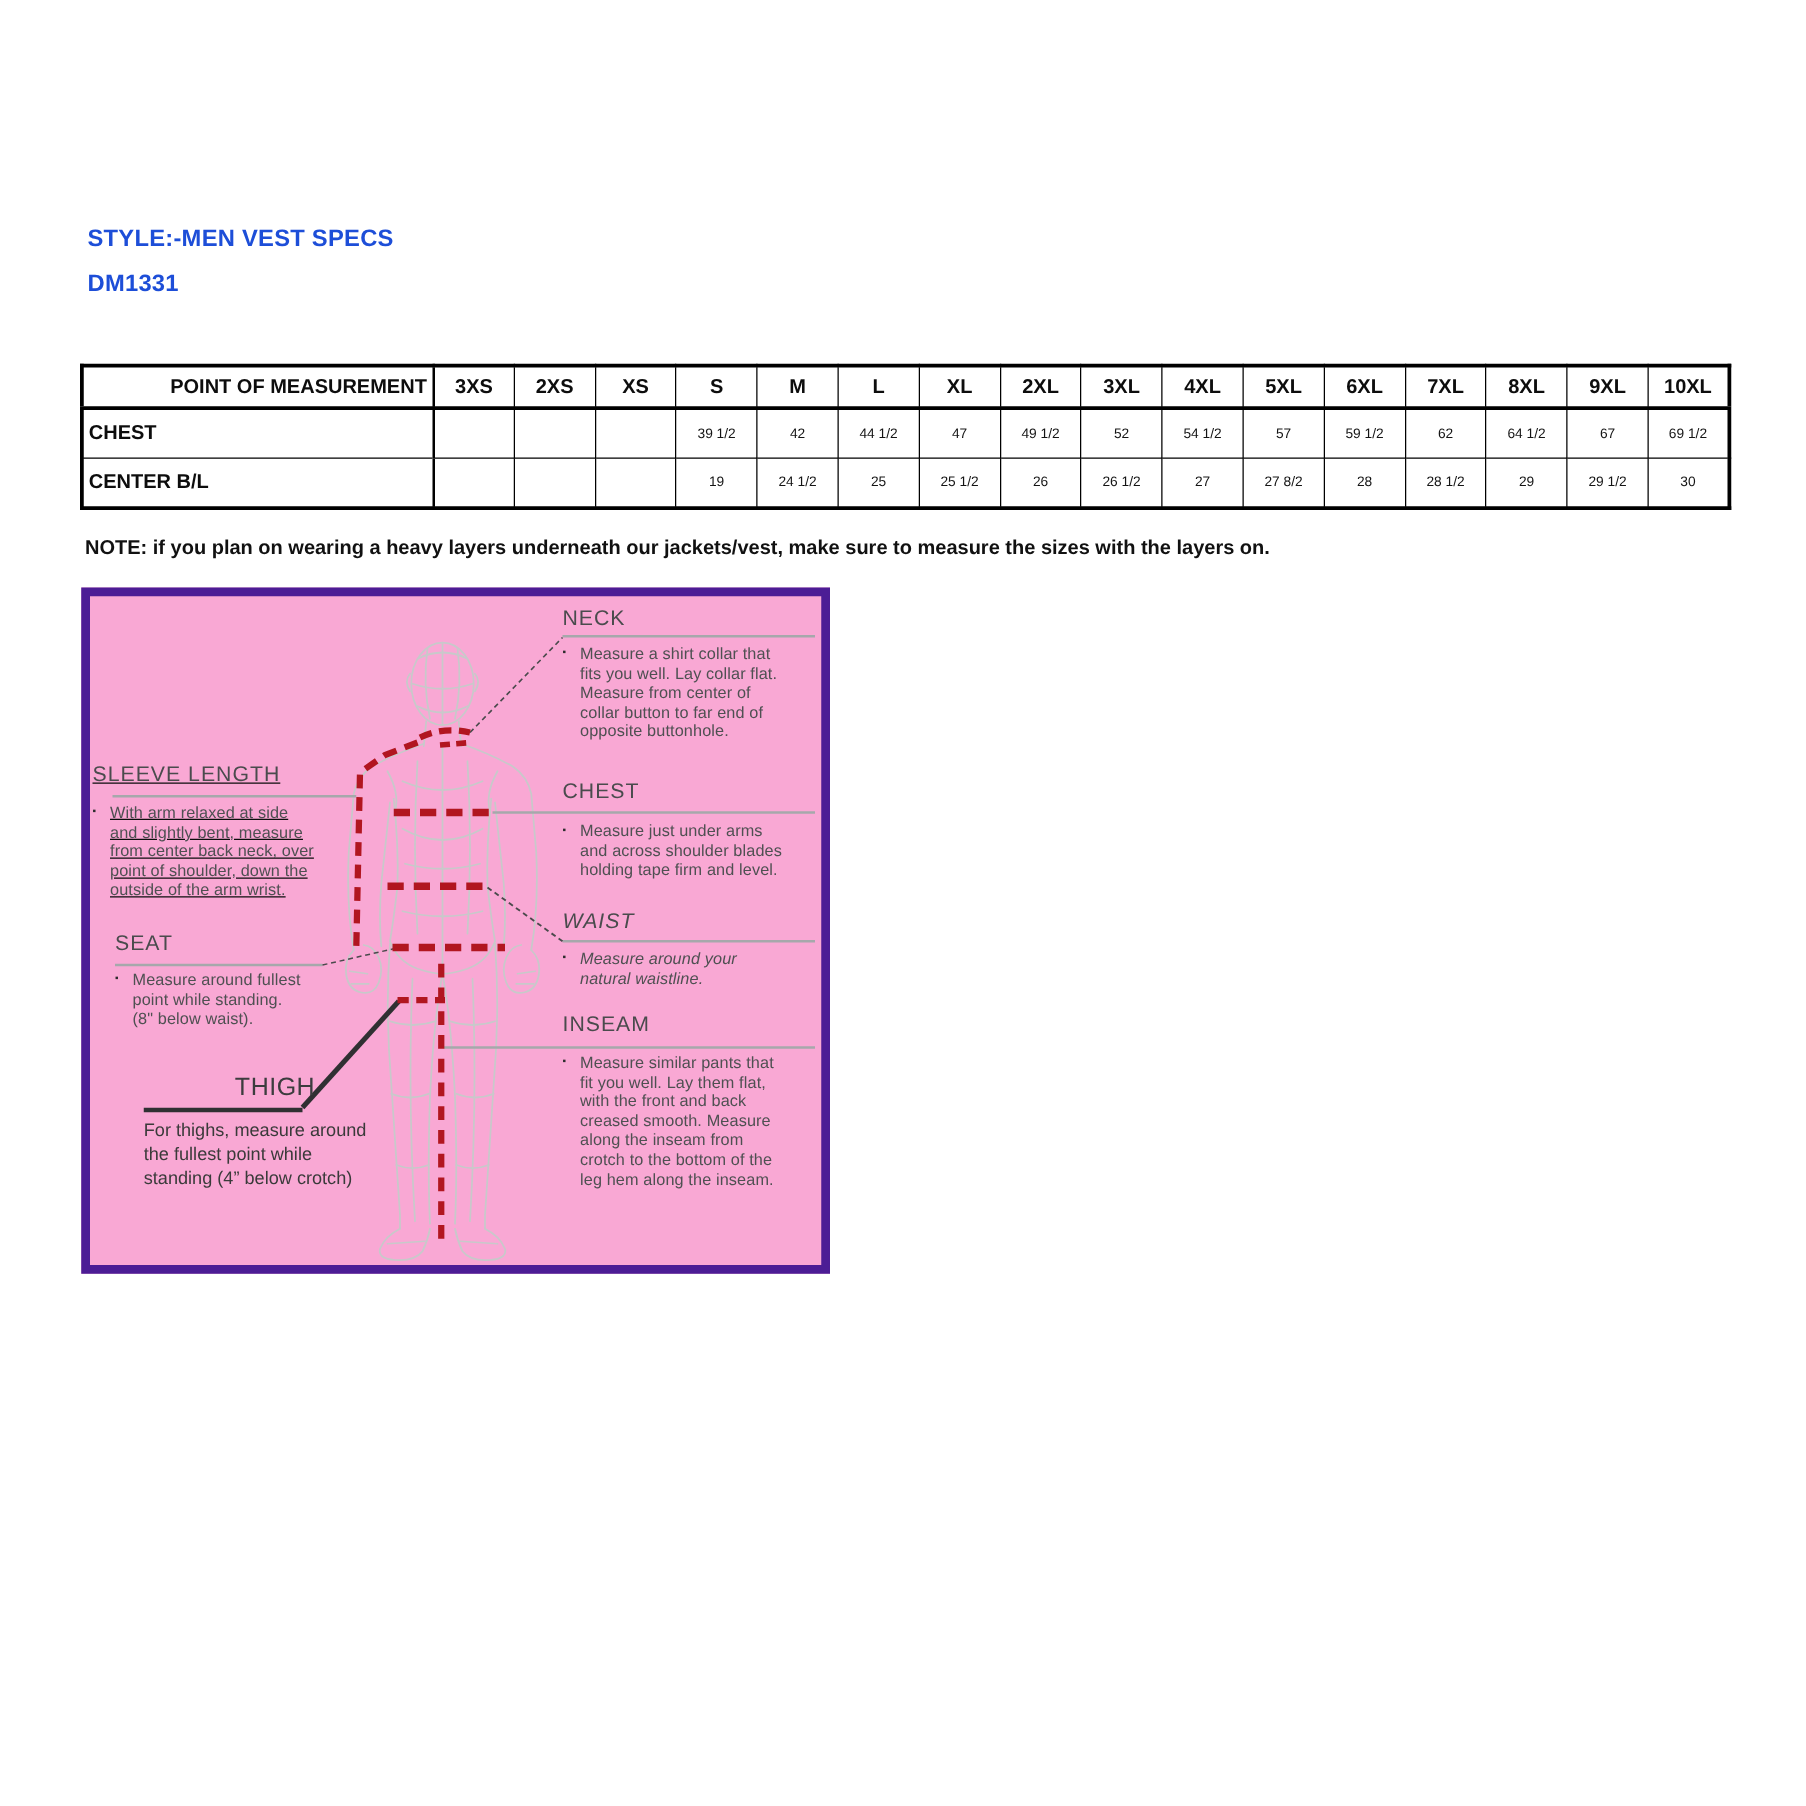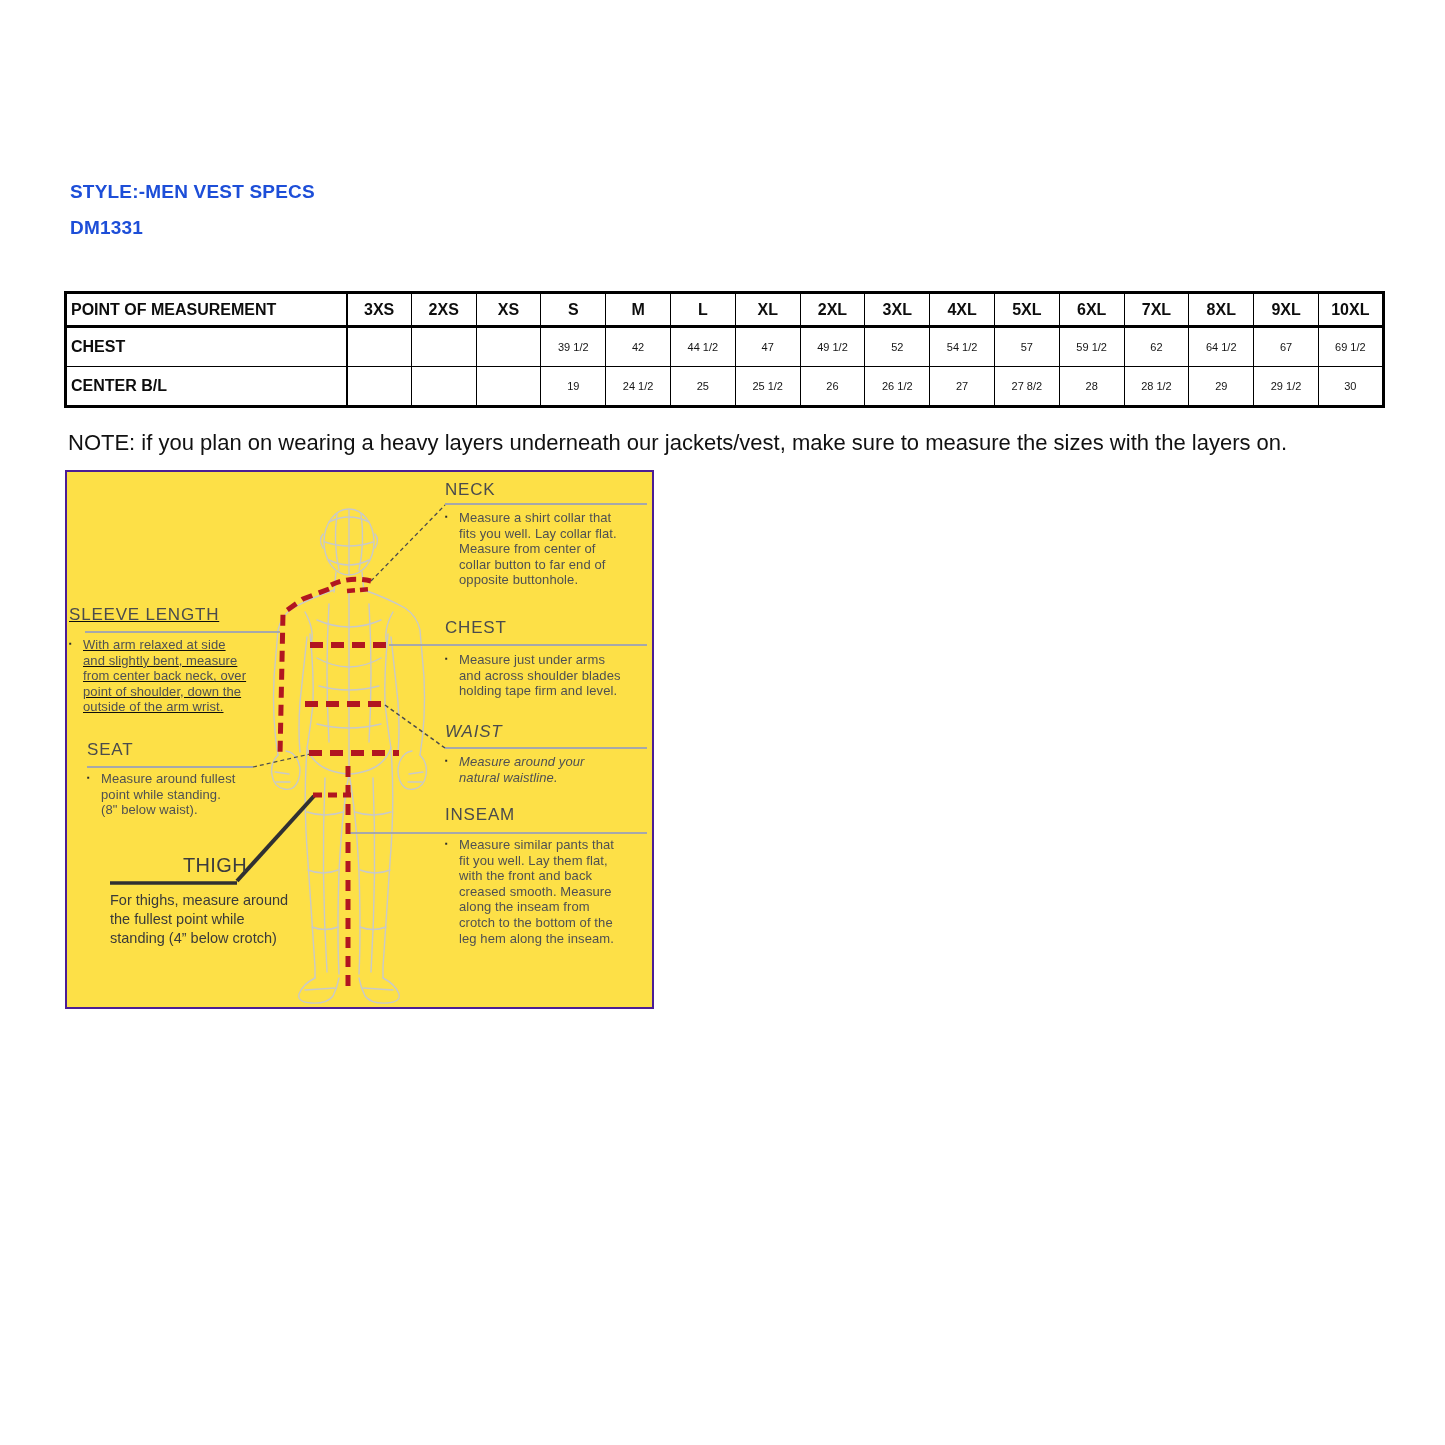"POINT OF MEASUREMENT" table.size thead th.pom { text-align: left -> right }
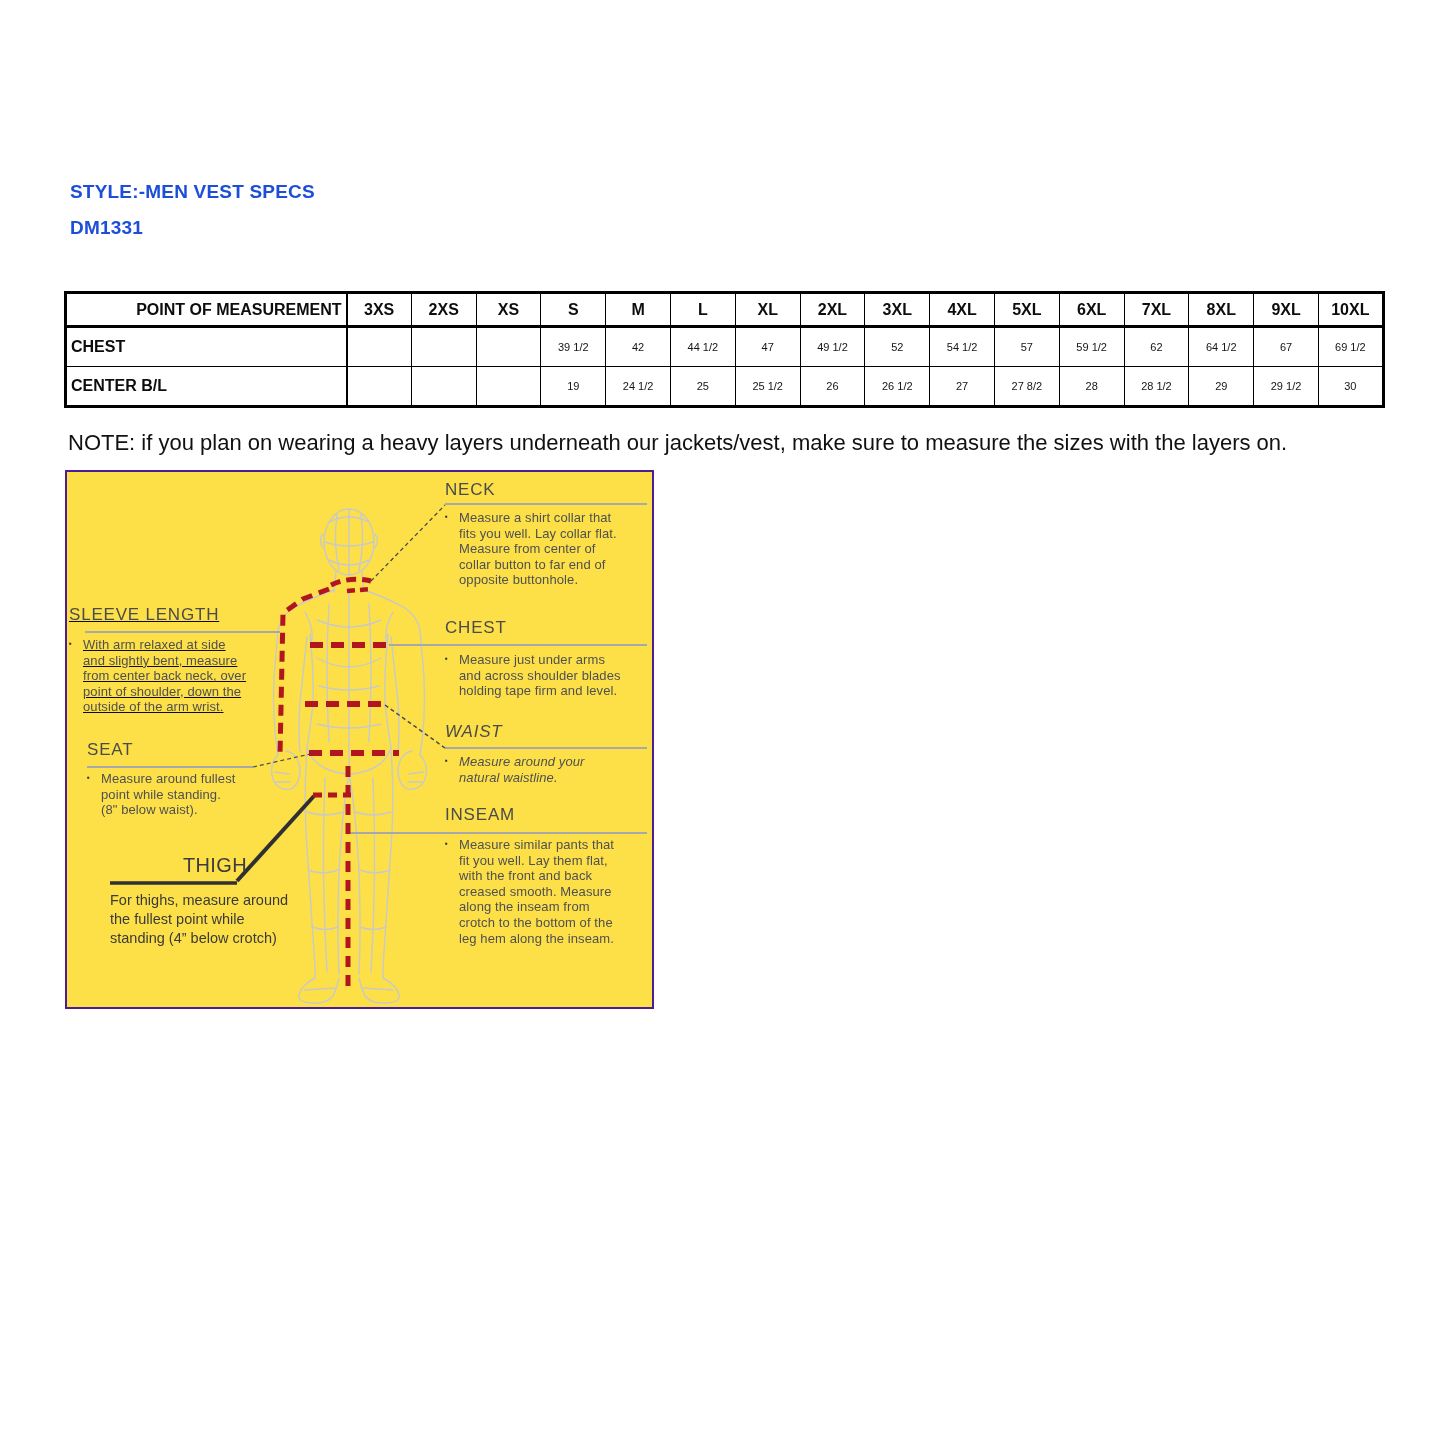"NOTE: if you plan on" .note-line { font-size: 22px -> 16px; font-weight: normal -> bold }
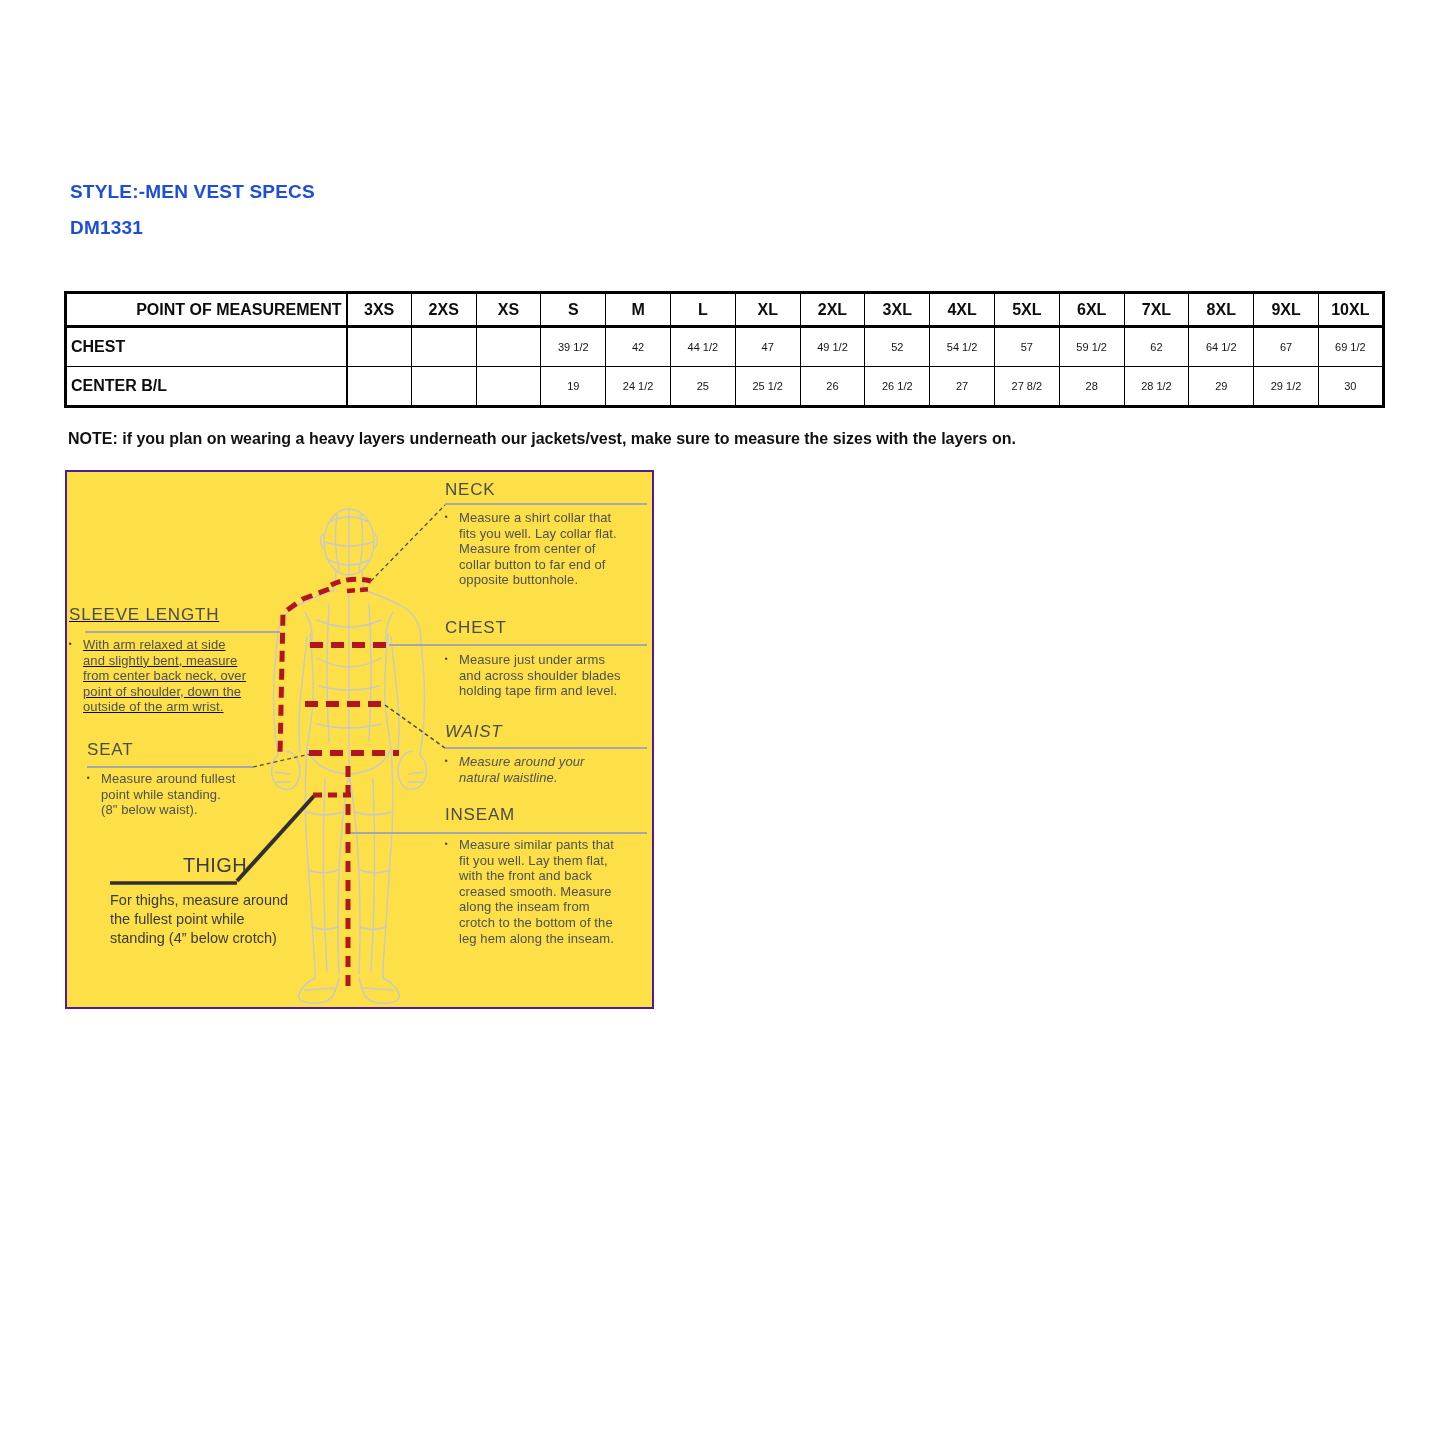"NECK" #diagram { background: #fde047 -> #f9a8d4; border: 2px solid #4c1d95 -> 7px solid #4c1d95 }
